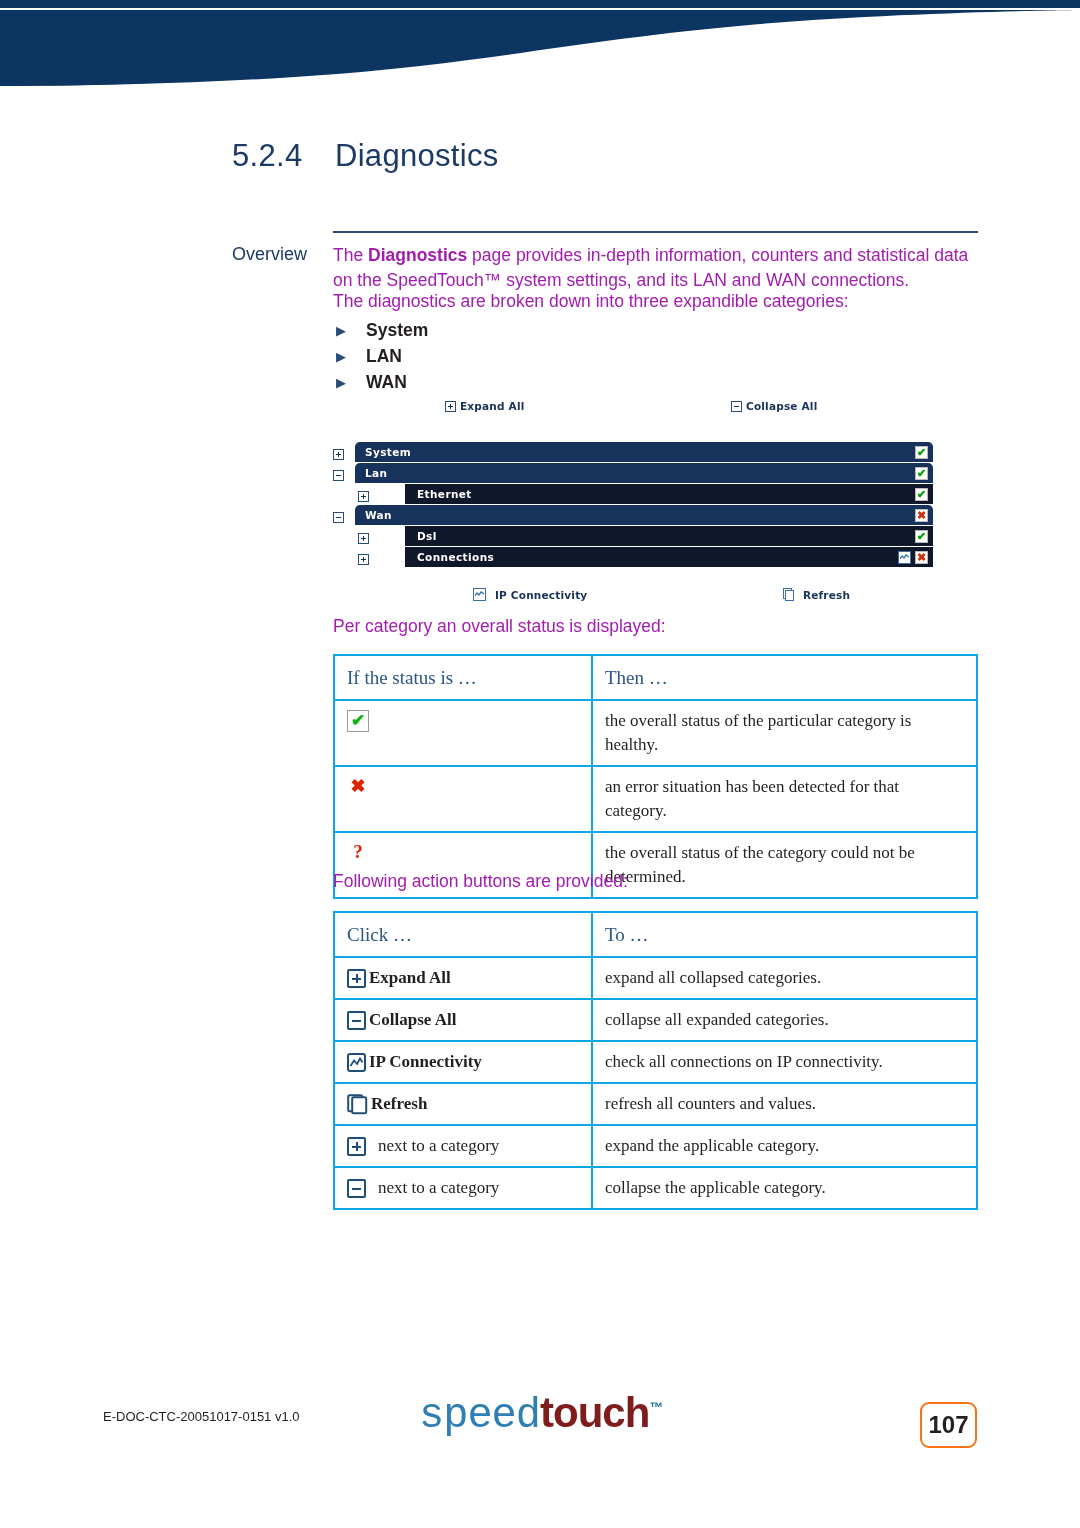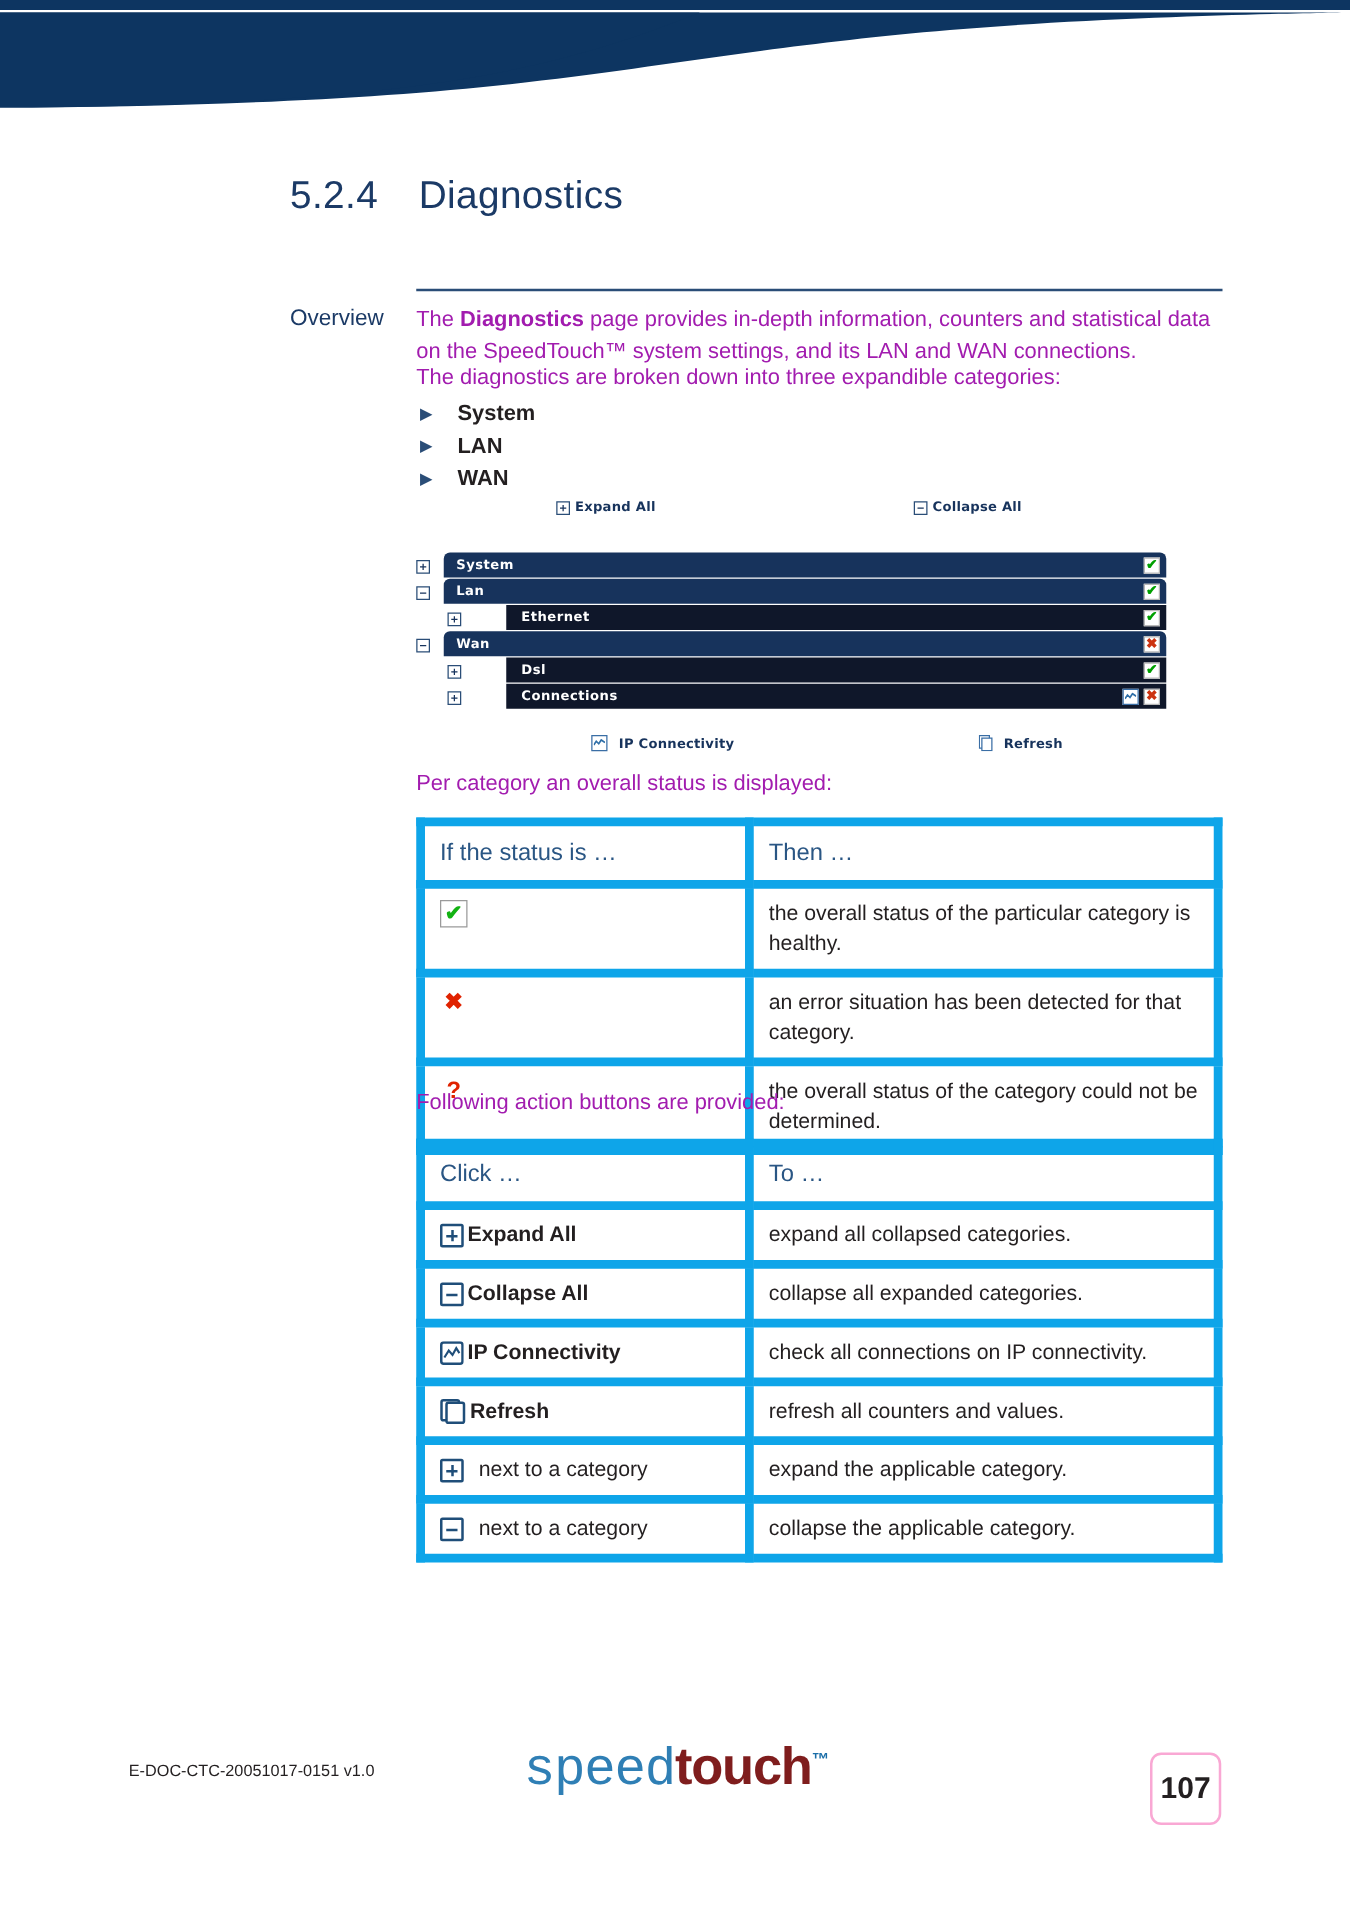"If the status is …" .doc-table td, .doc-table th { border: 7px solid #0ea5e9 -> 2px solid #0ea5e9; font-family: none -> Liberation Serif, serif }
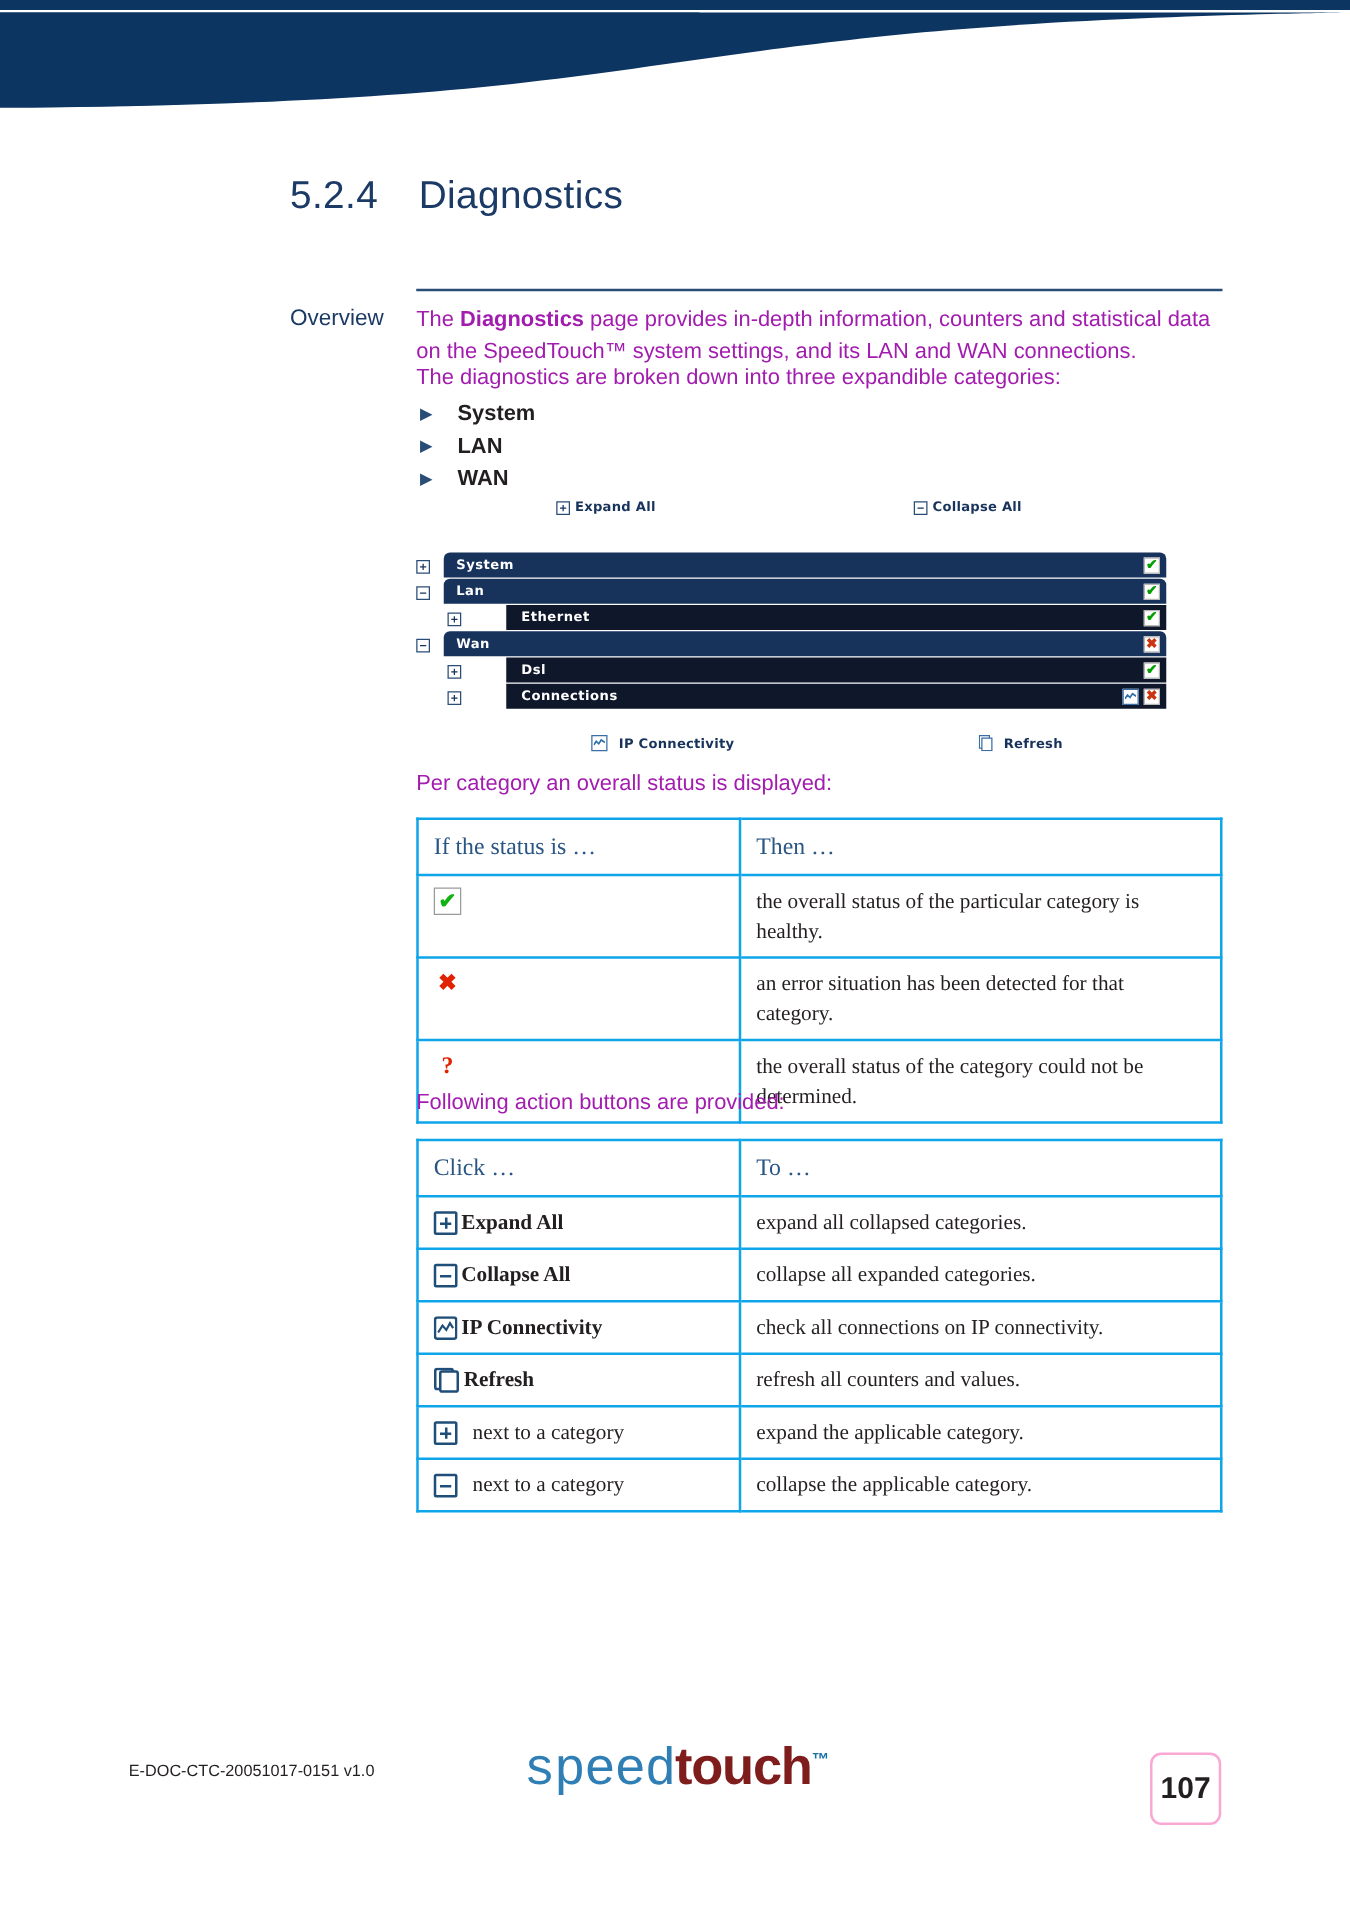"107" .page-box { border: 2px solid #f9a8d4 -> 2px solid #f97316; height: 58px -> 46px }
